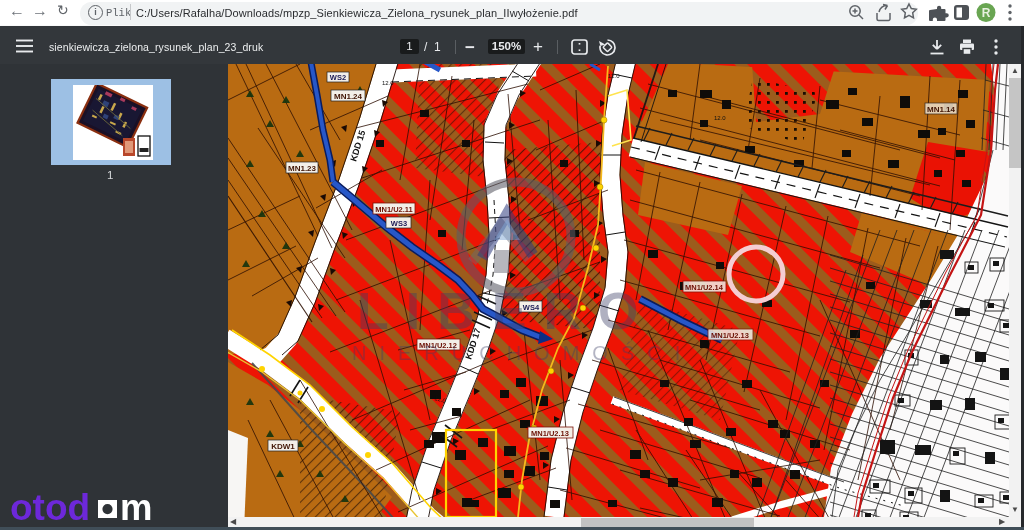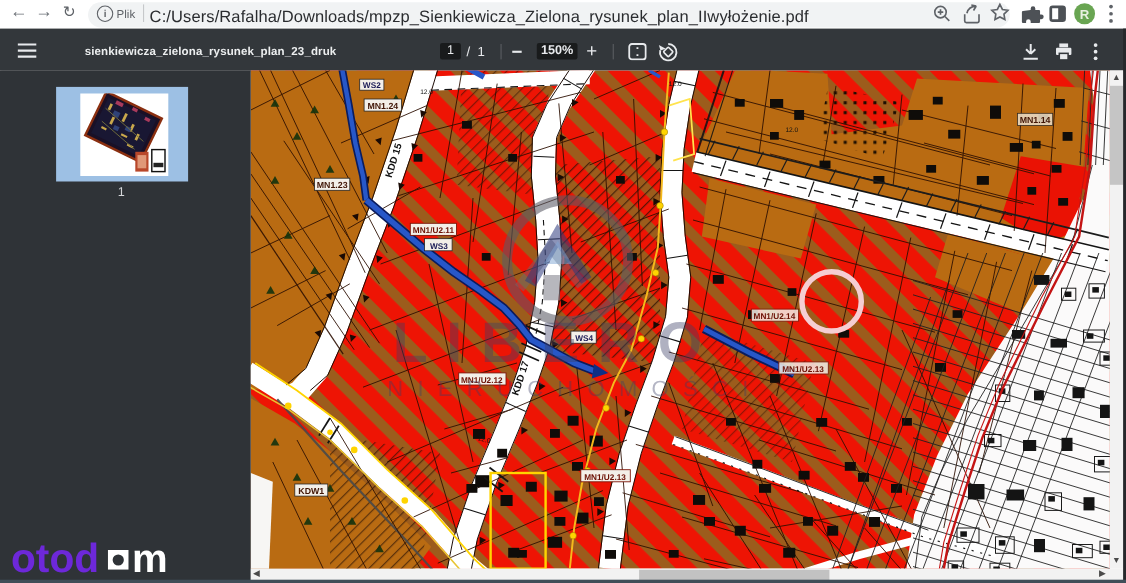"Plik" #pliktxt { font-family: none -> Liberation Mono, monospace }
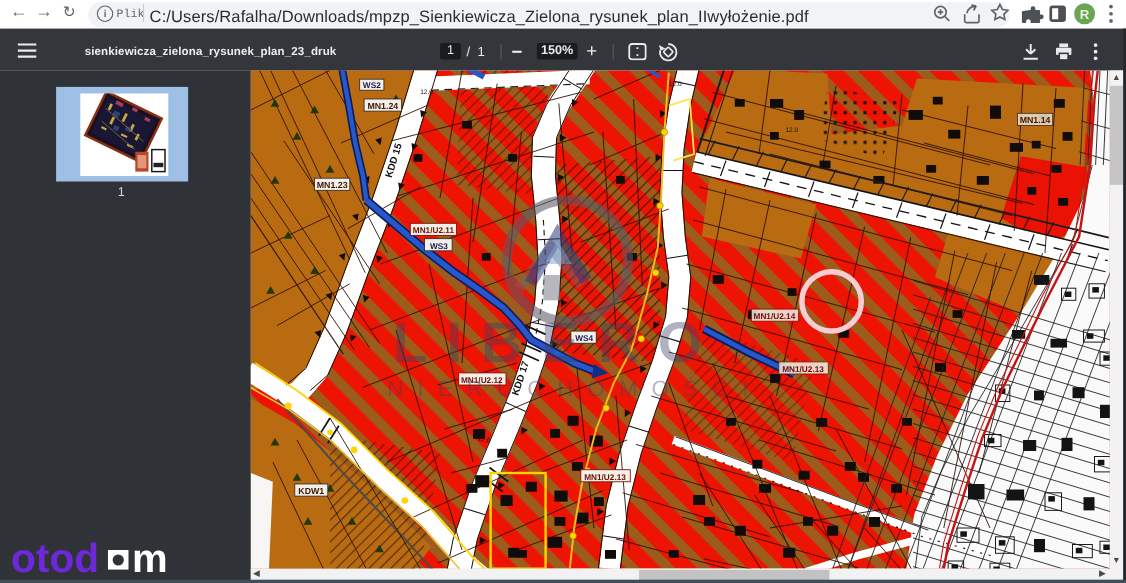"C:/Users/Rafalha/Downloads/mpzp_Sienkiew" #urltxt { font-size: 15px -> 11px }
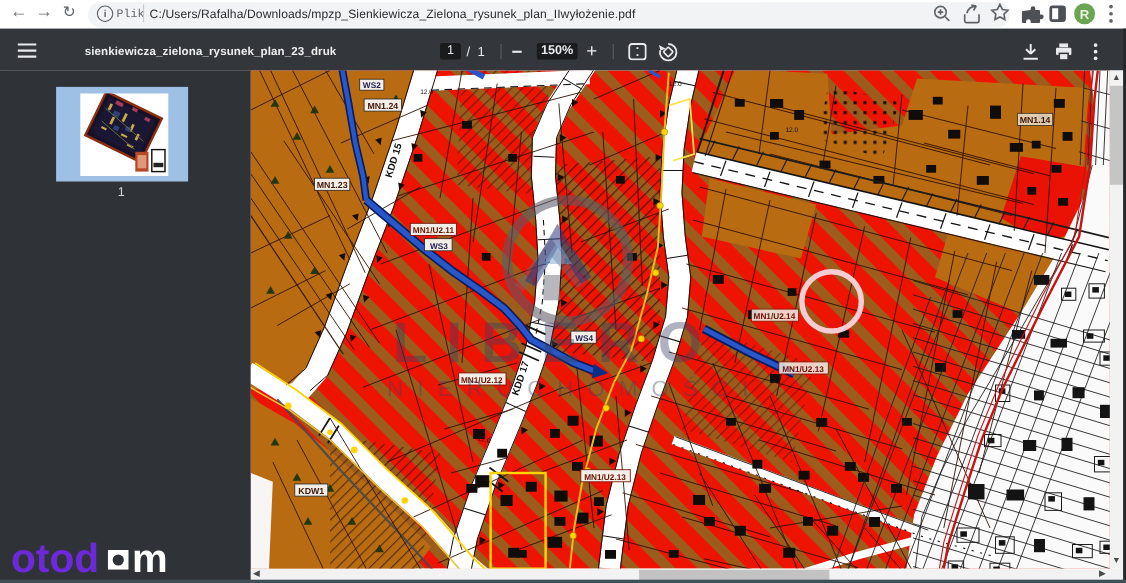"sienkiewicza_zielona_rysunek_plan_23_dru" #fname { font-weight: 700 -> 400; margin-left: 28px -> none }
